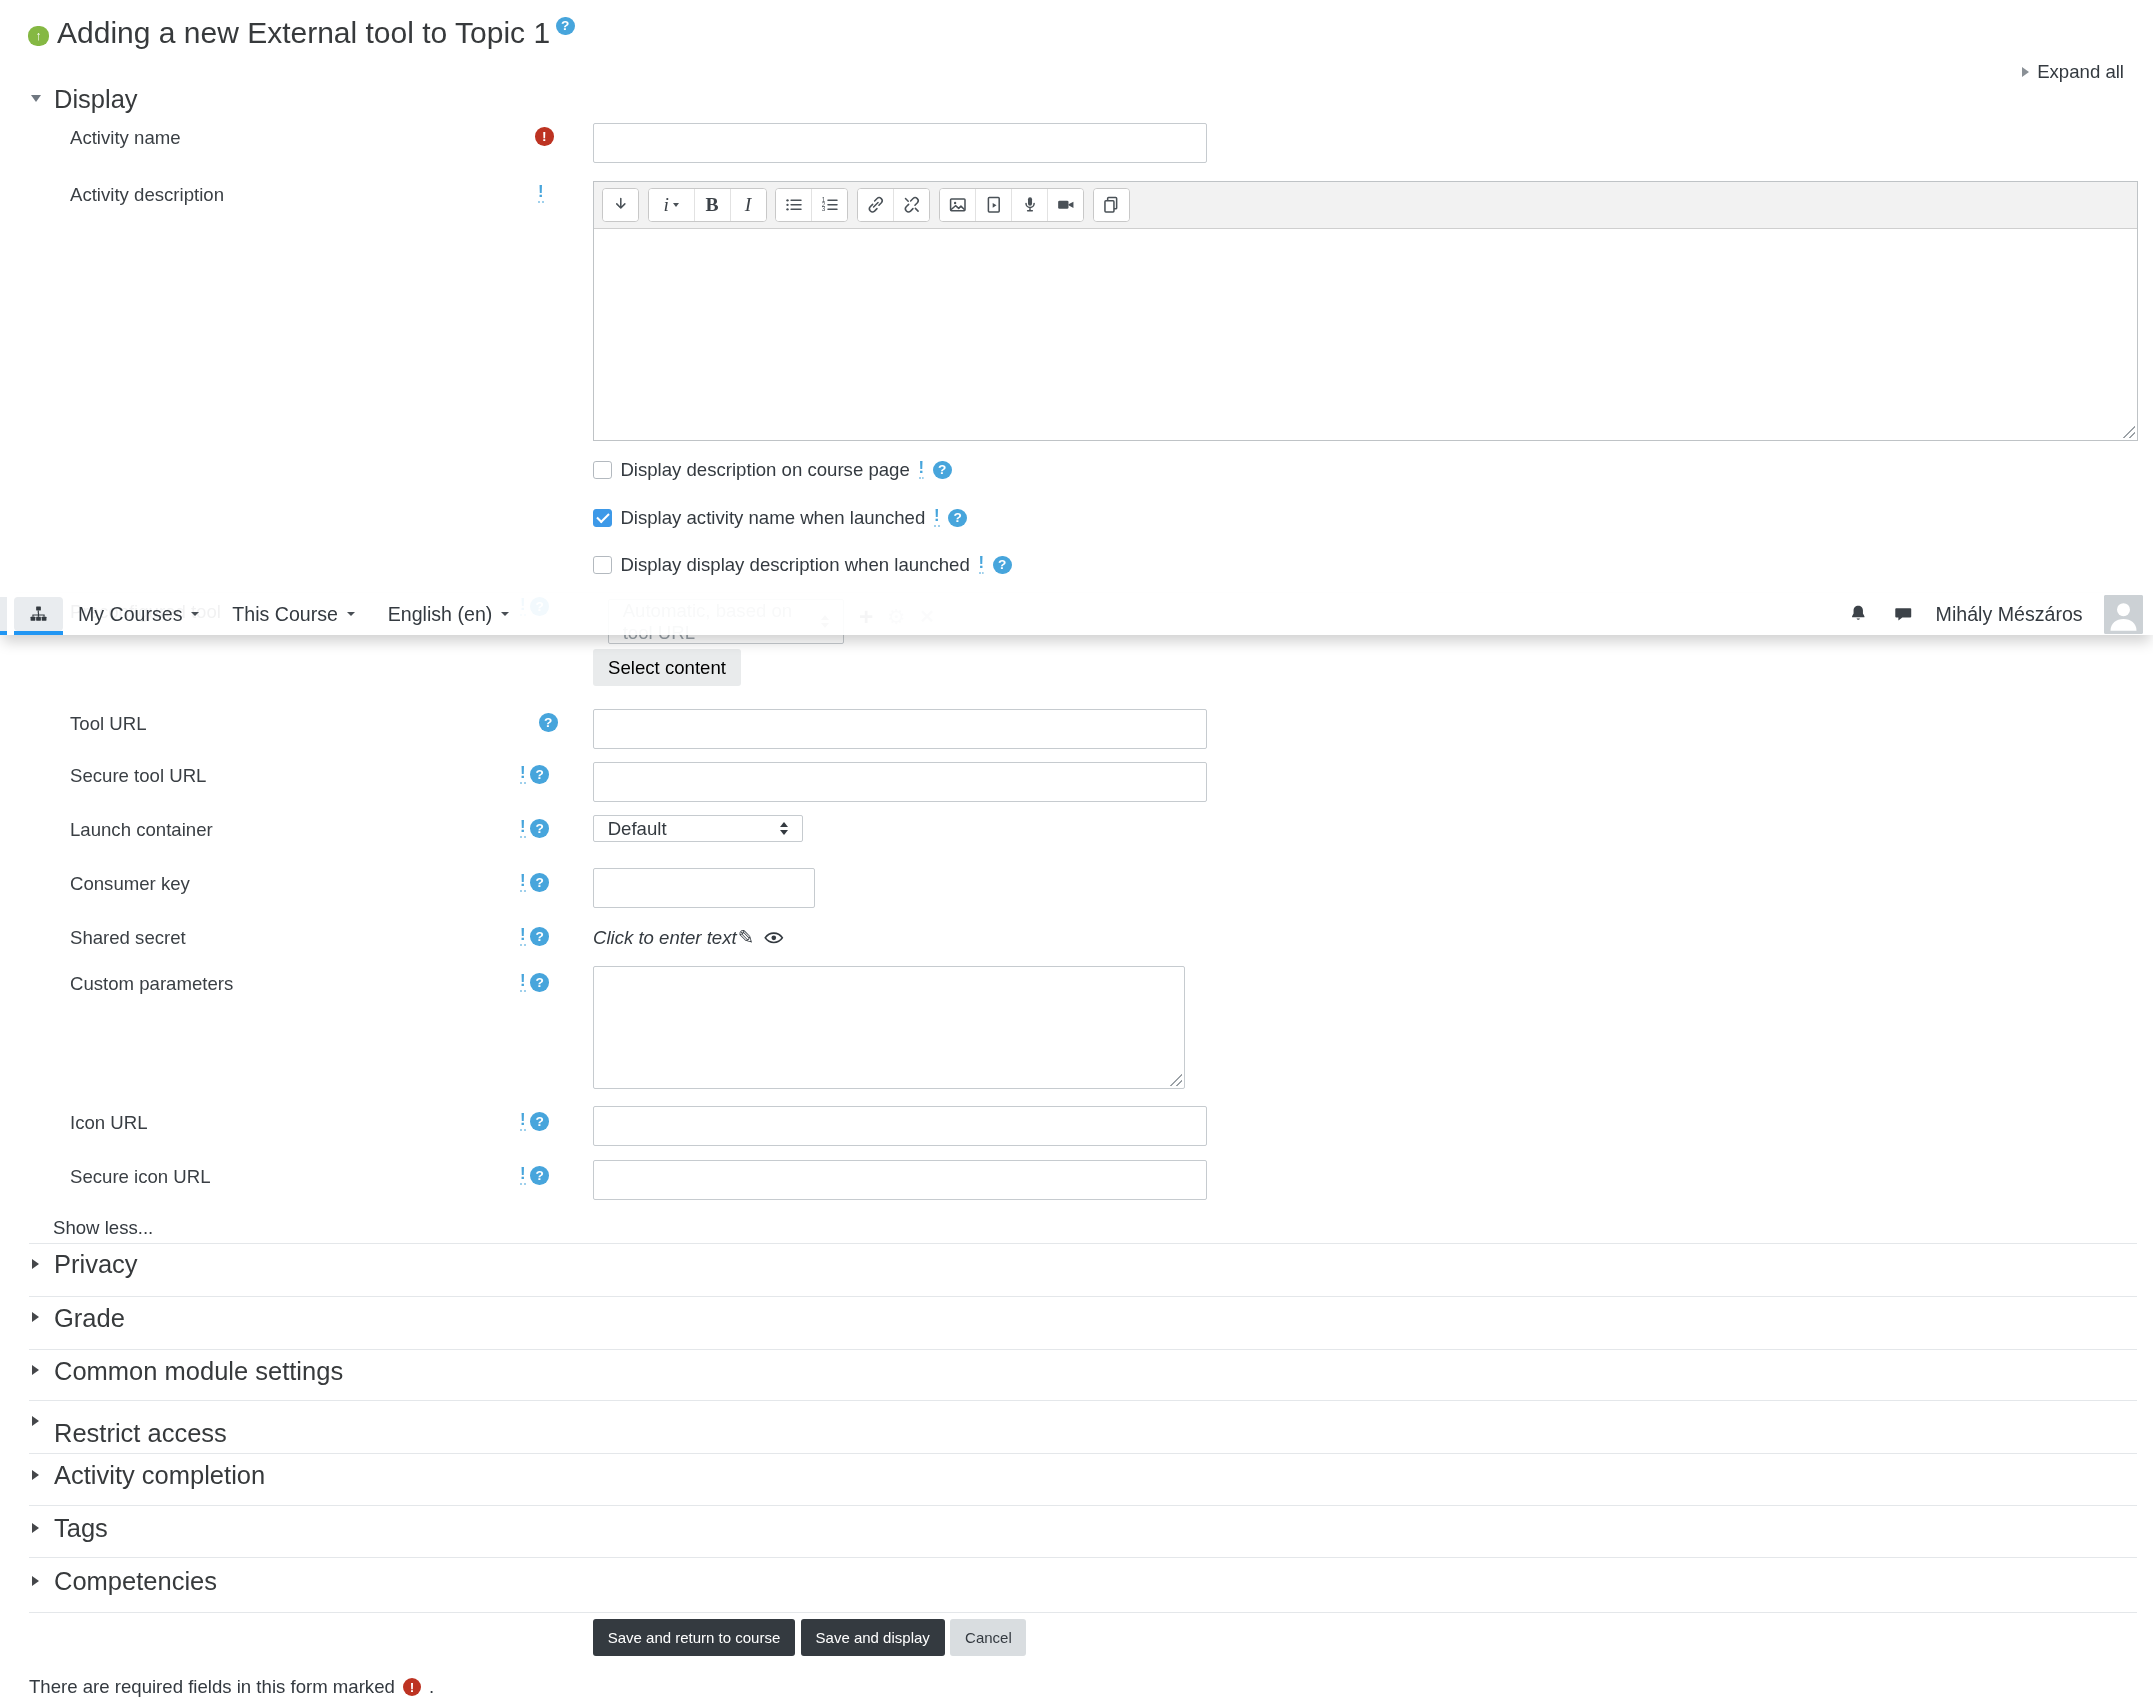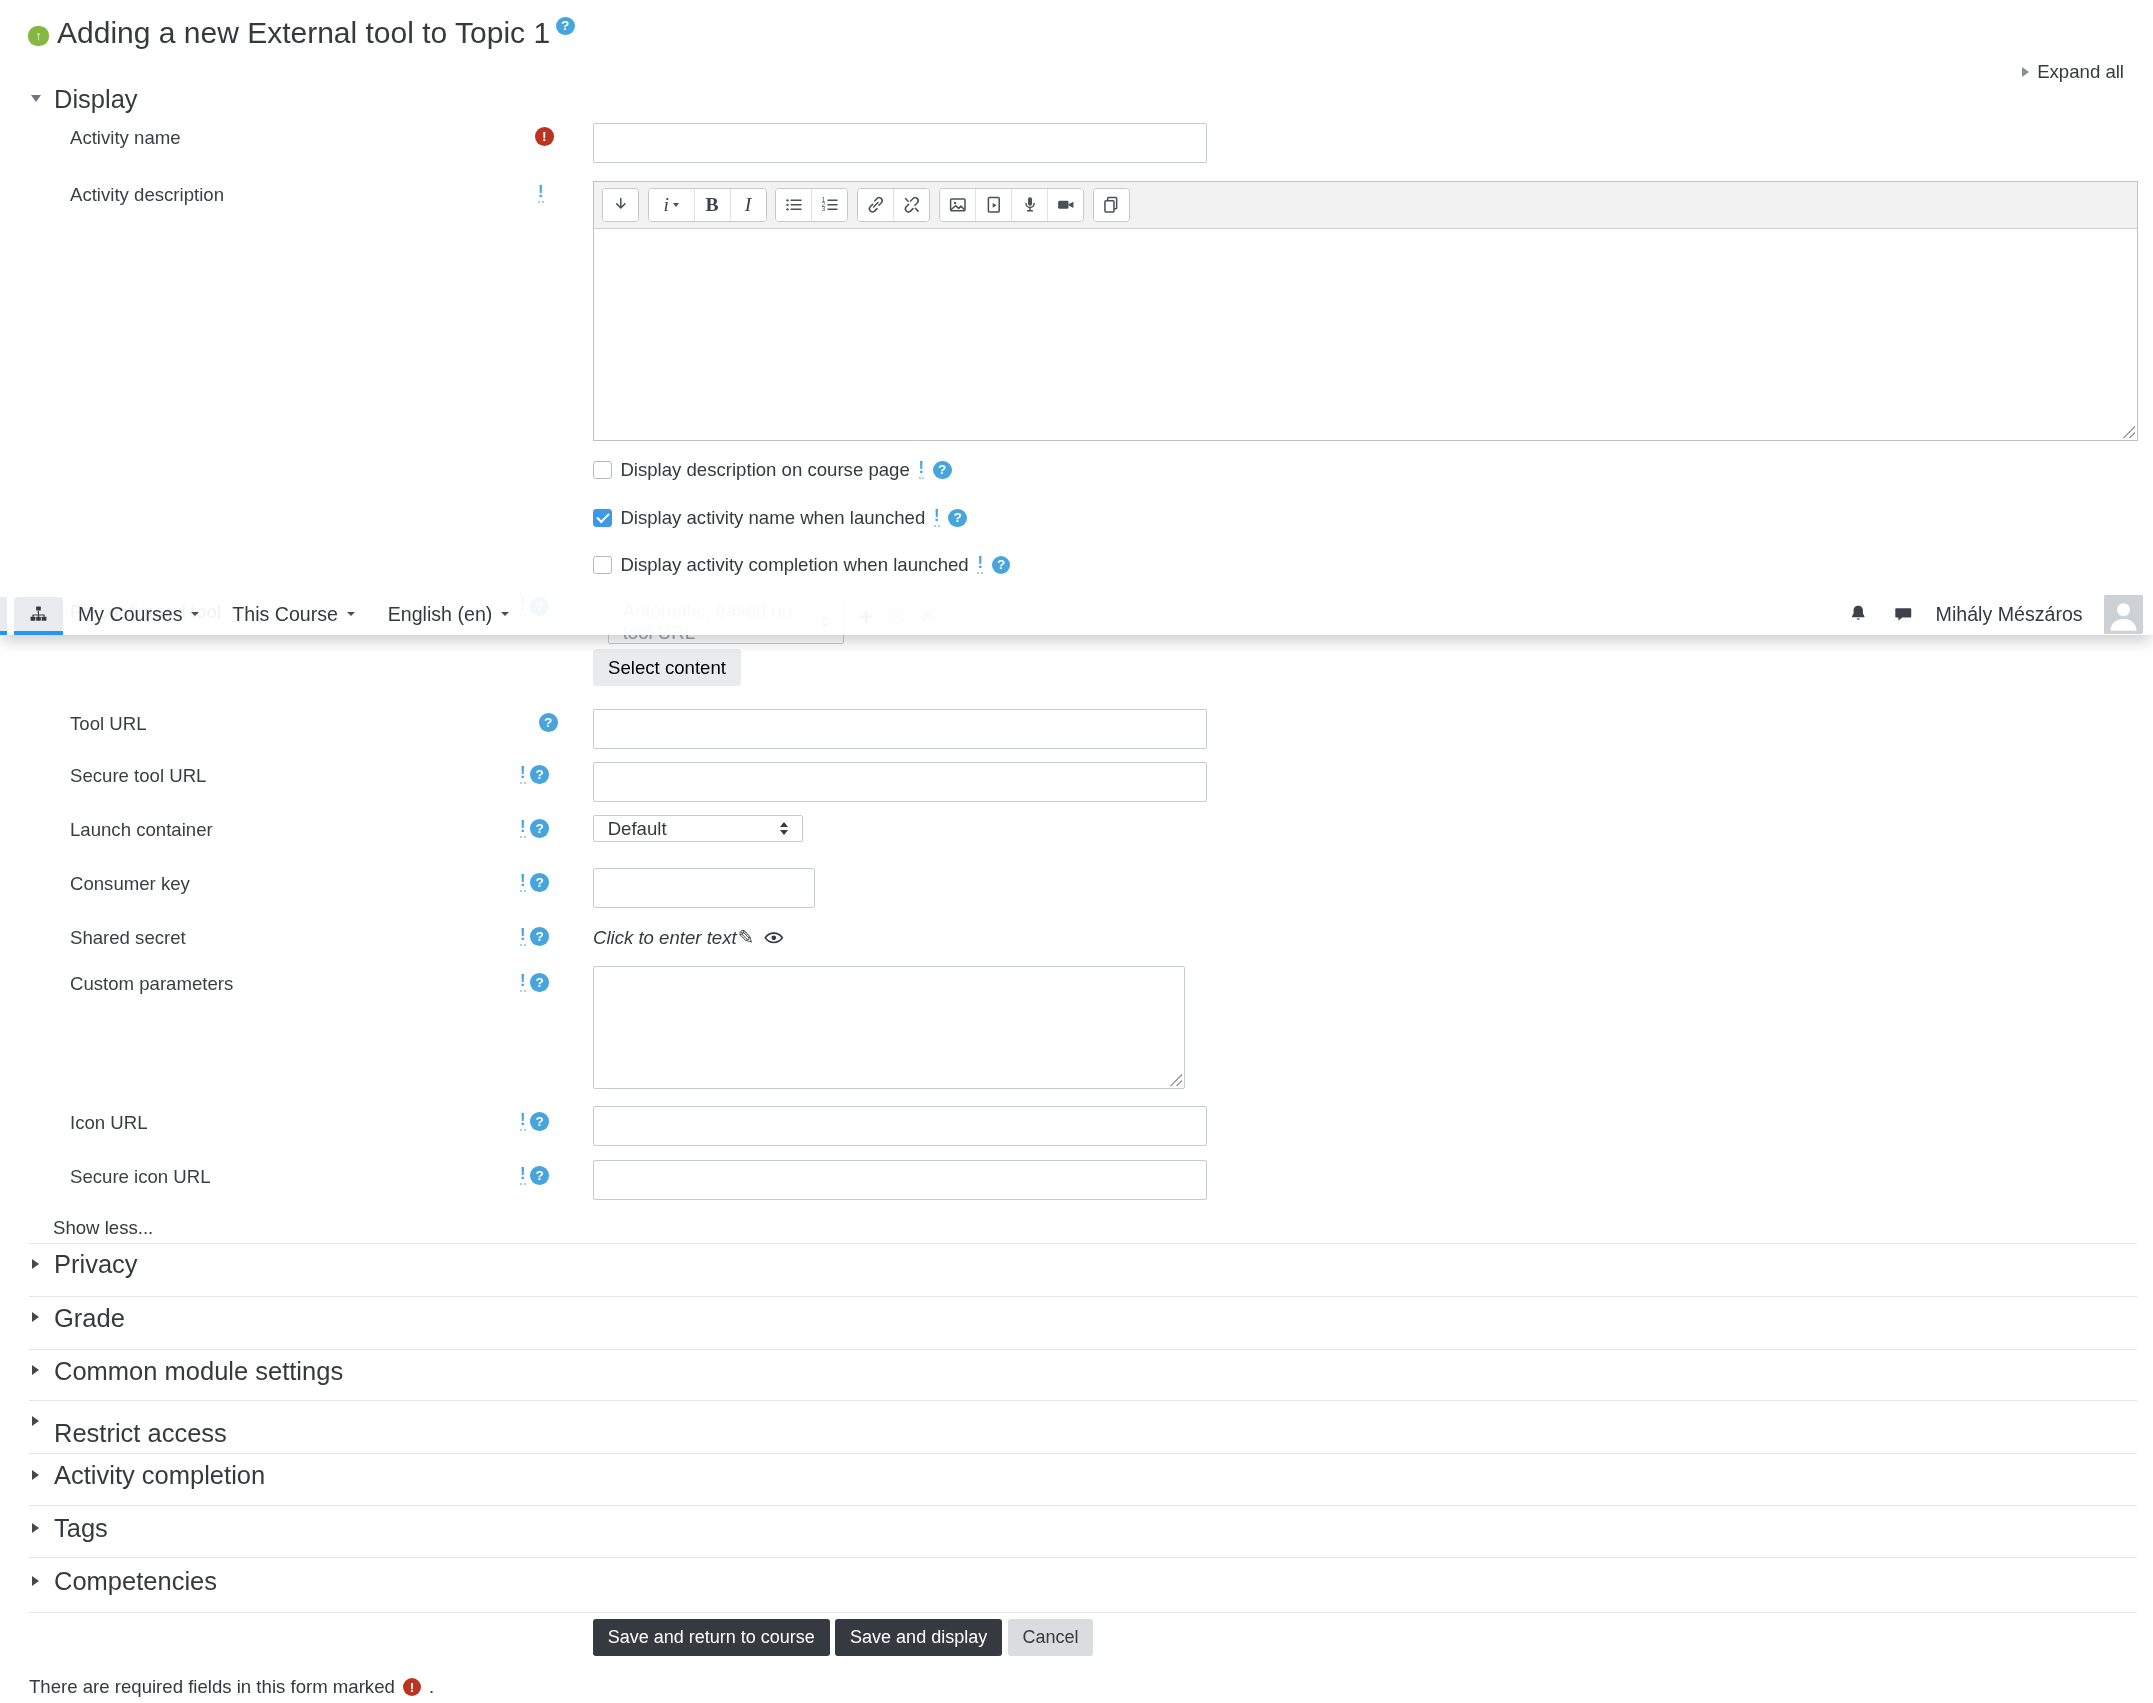"Display activity completion when" span { text: activity completion -> display description }
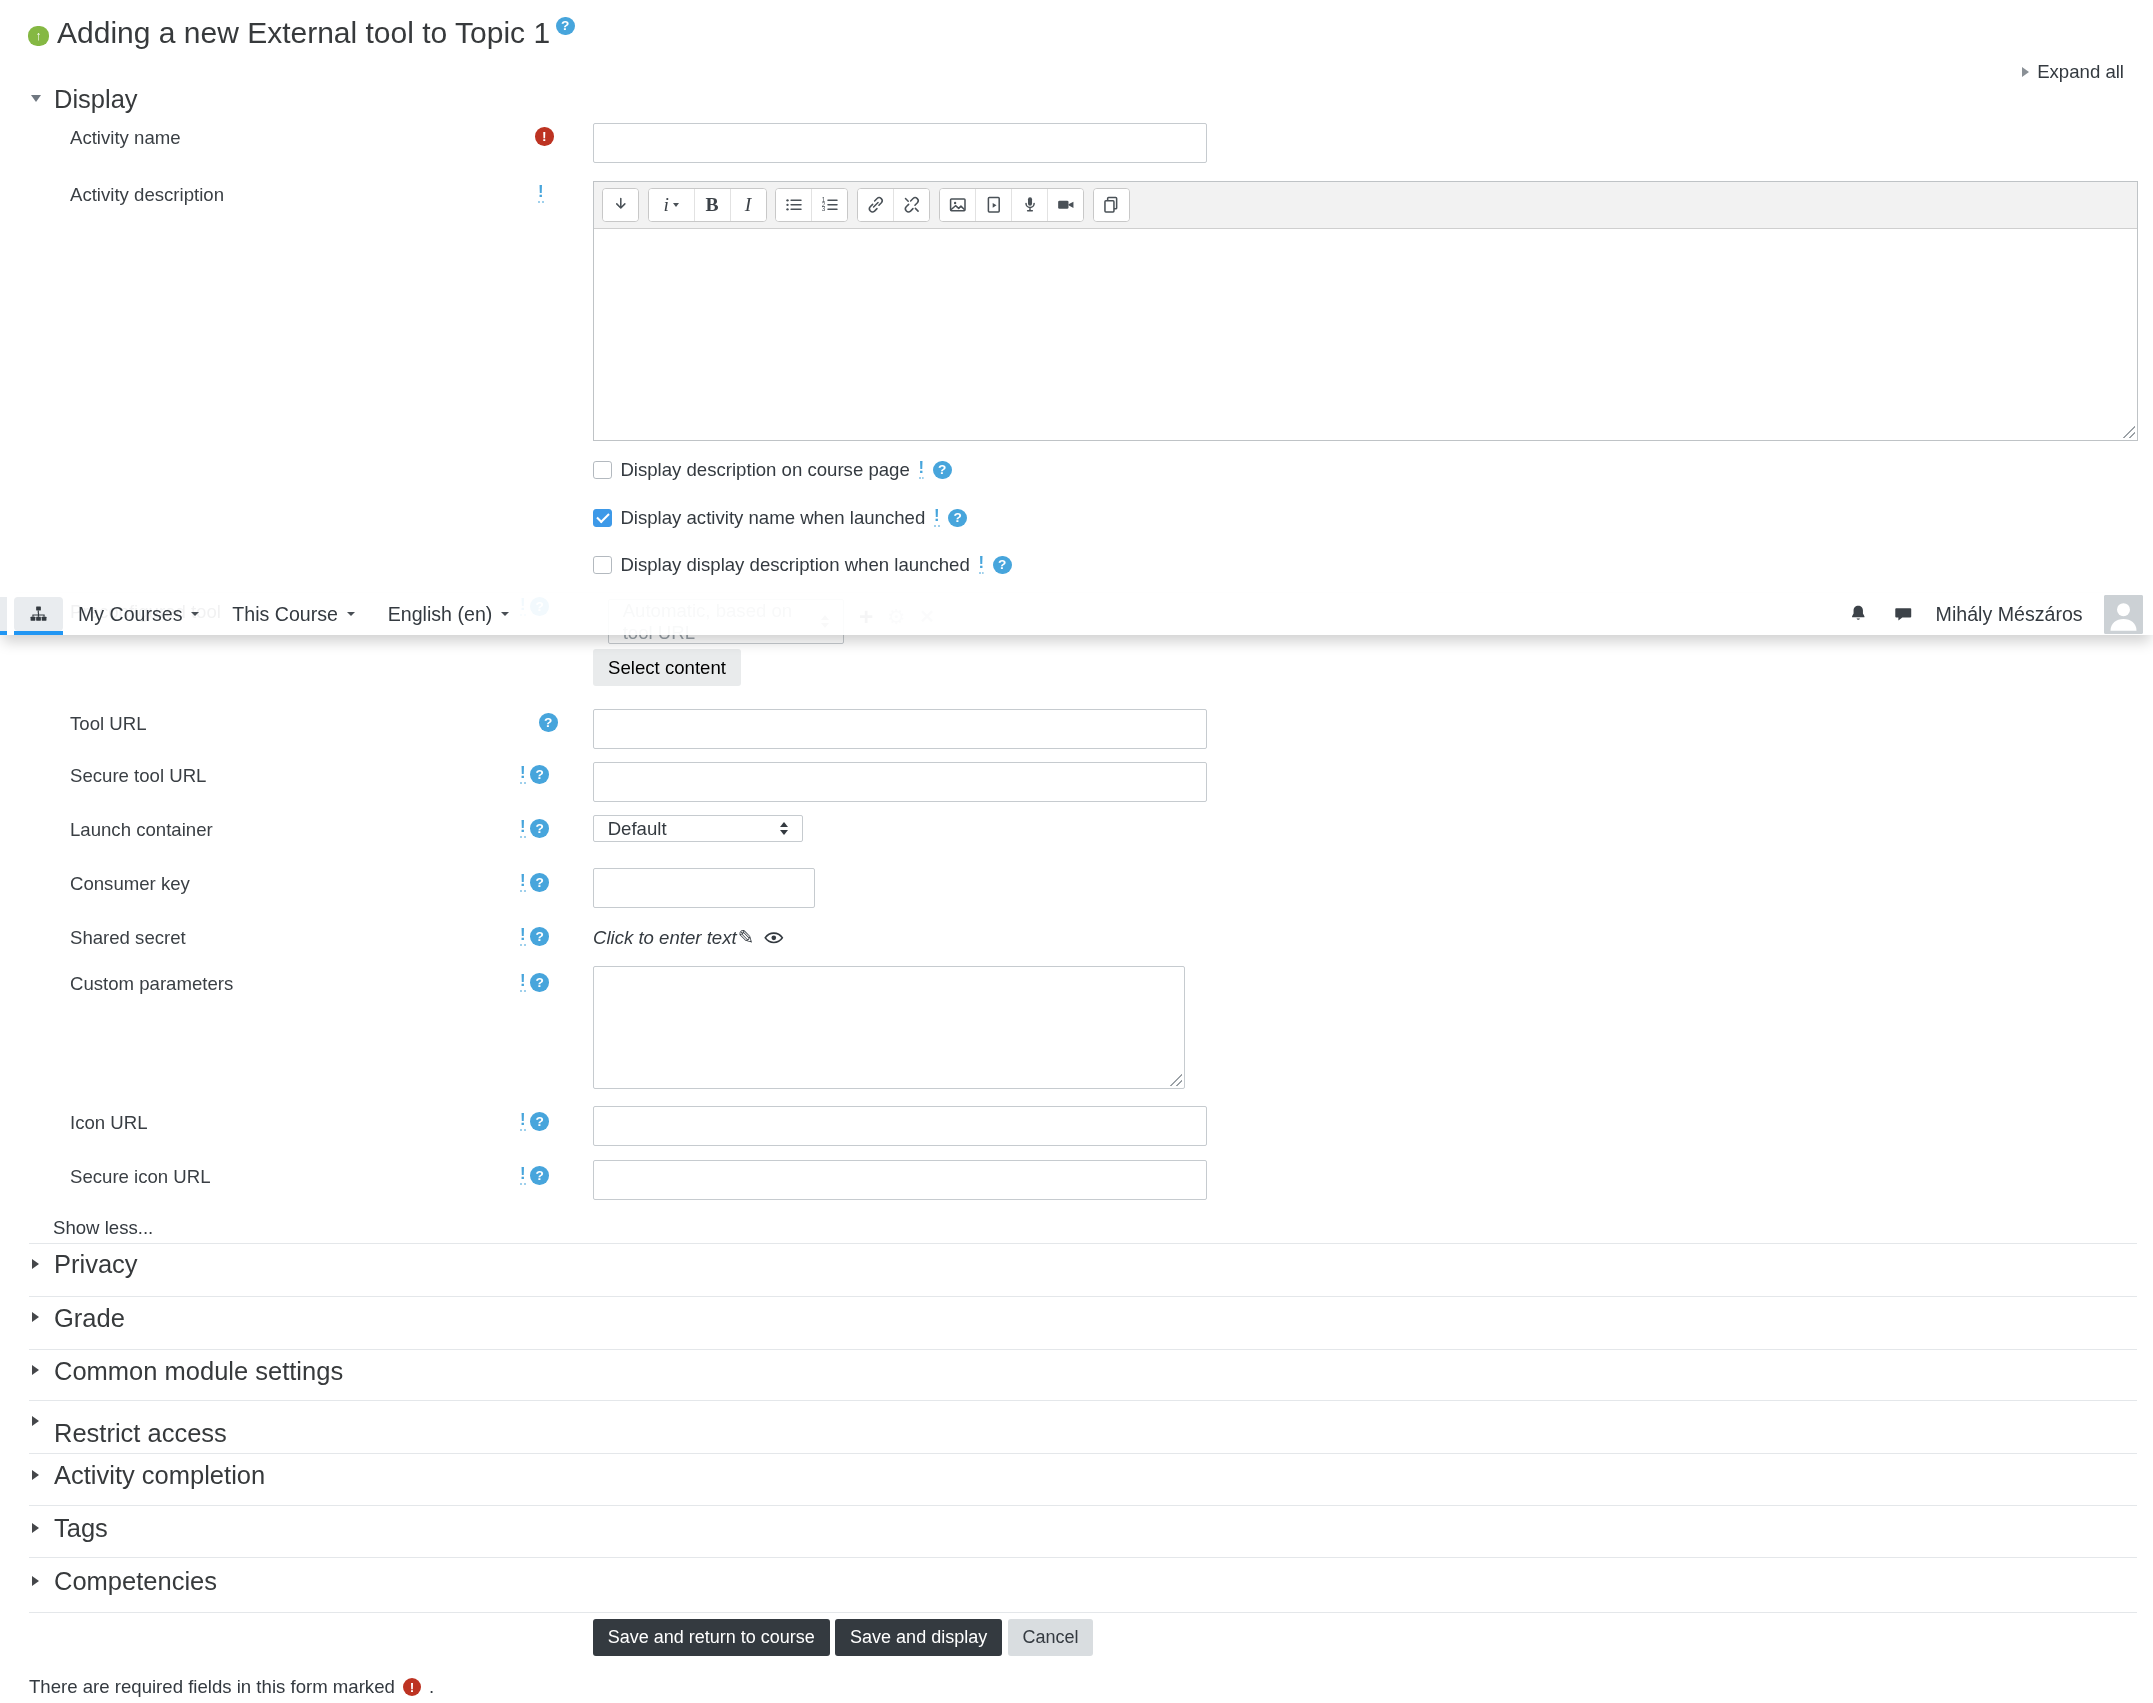"Save and return to course" .btn { font-size: 18px -> 15px }
